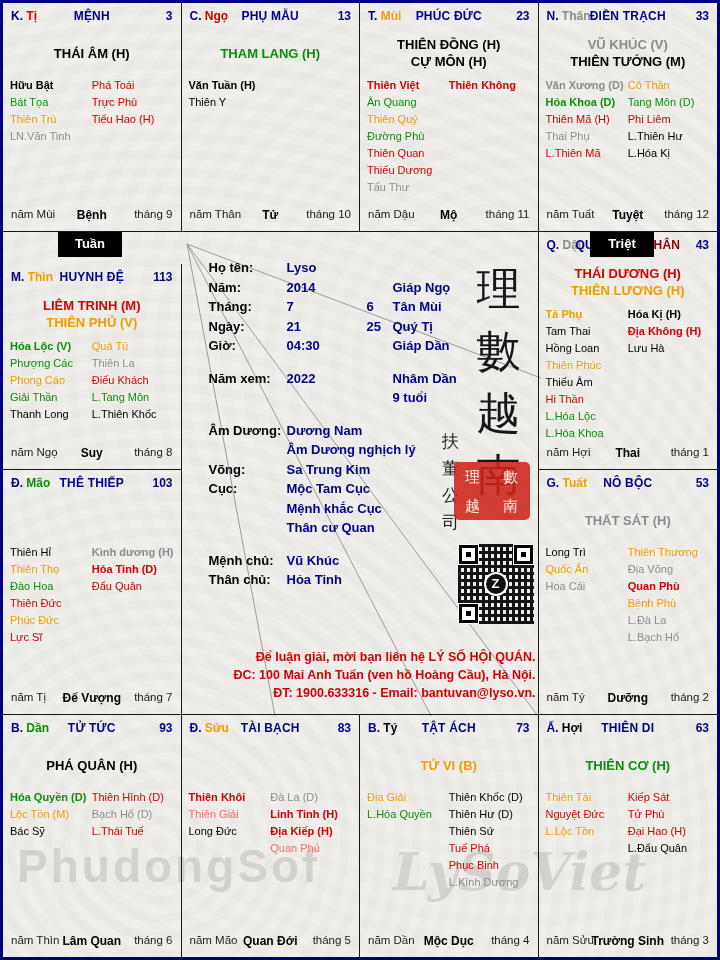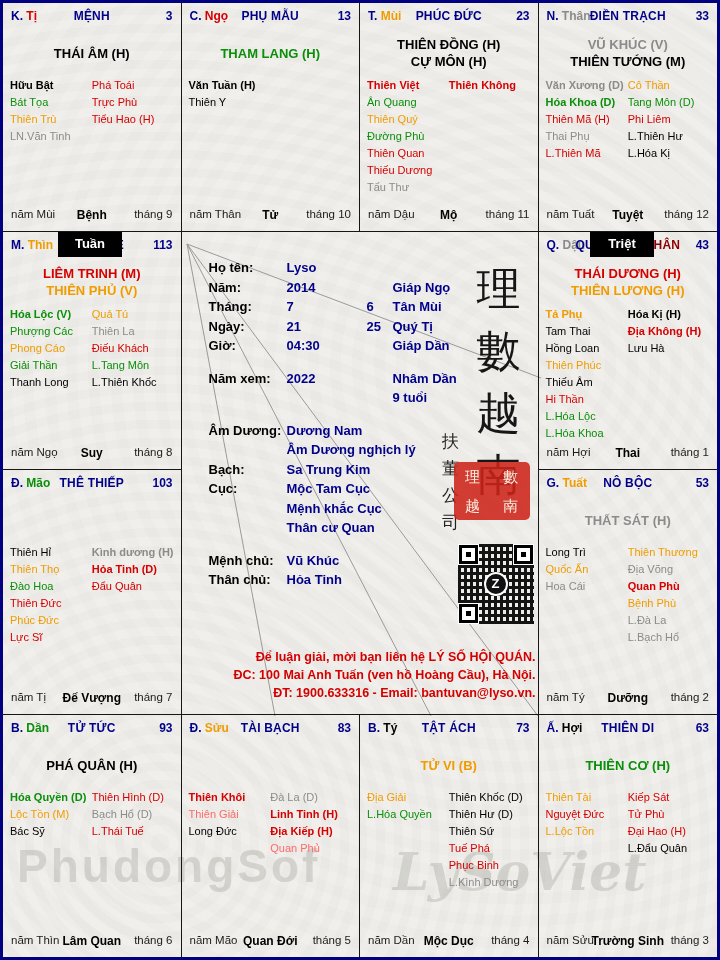"M. Thìn" div.cell { margin-top: none -> 32px }
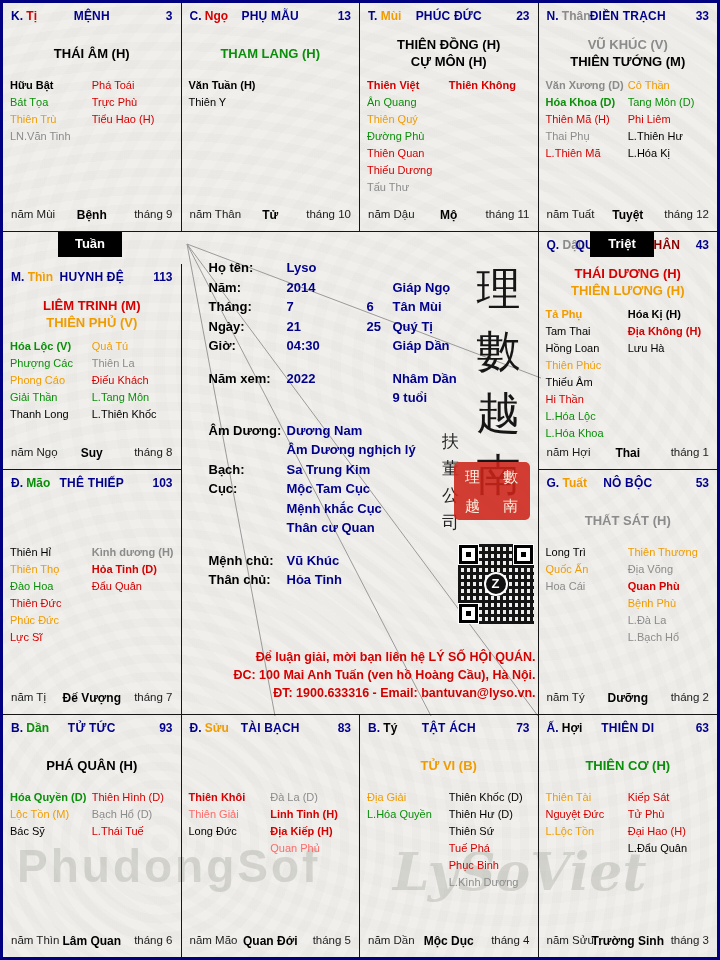"Bạch:" span.il { text: Bạch -> Võng }
